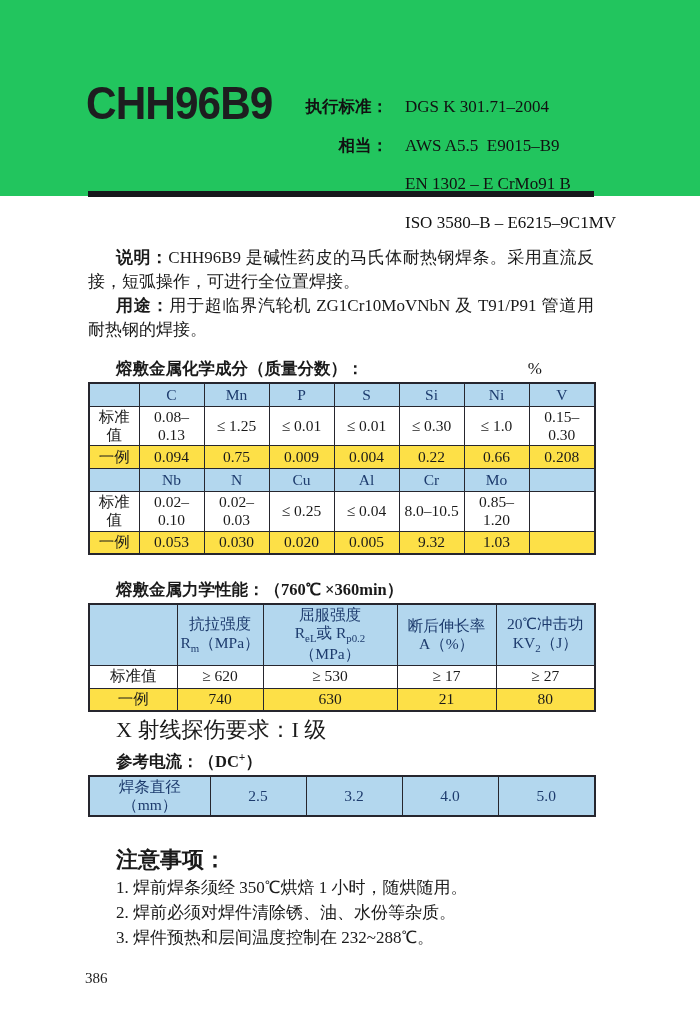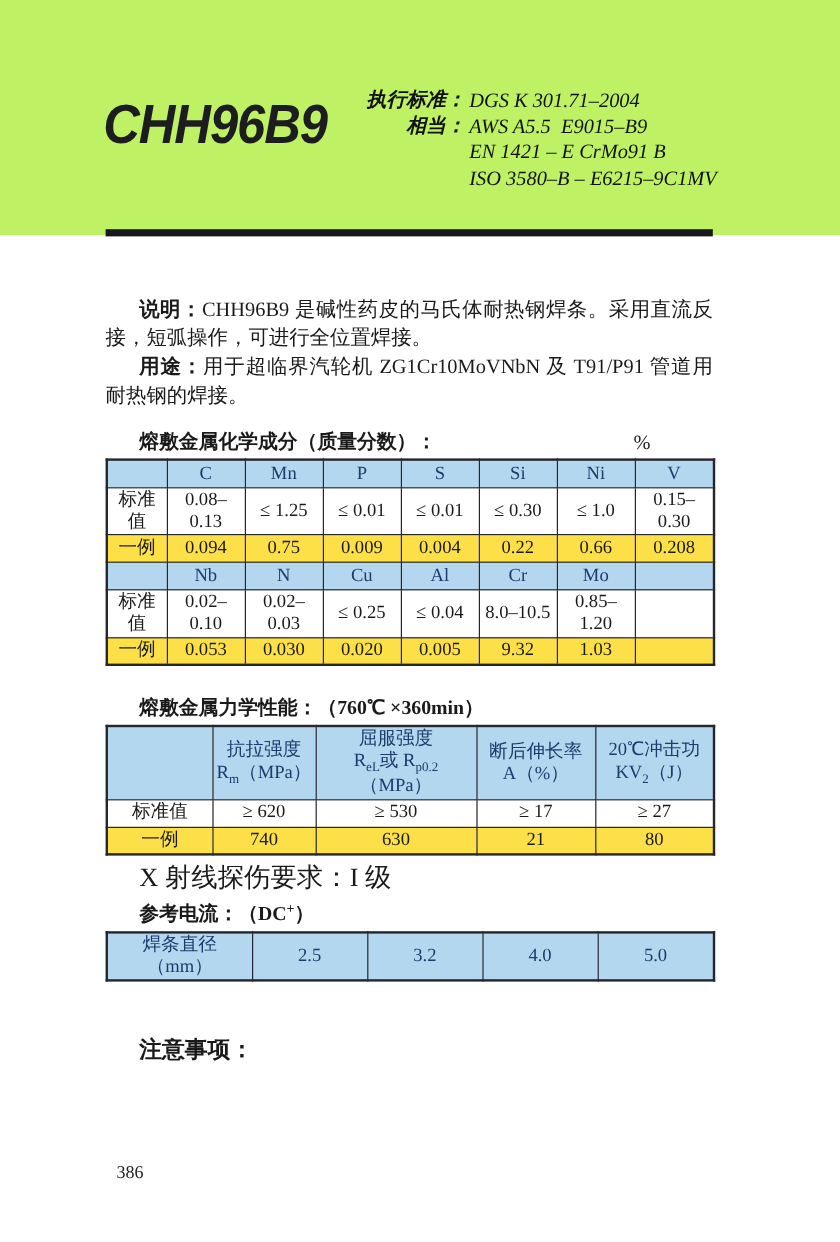"CHH96B9" .header-band { background: #bef264 -> #22c55e; font-style: italic -> none }
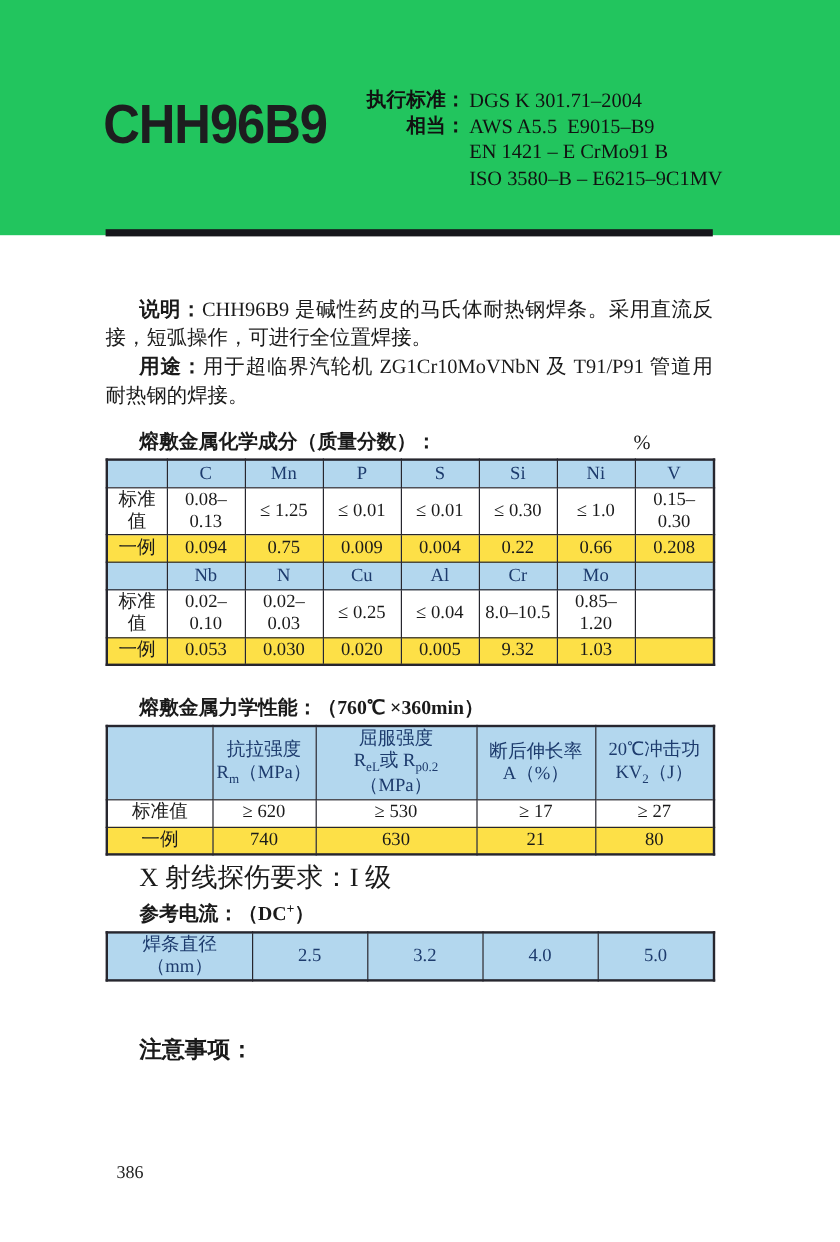"执行标准：" .standards { gap: none -> 17px; top: 73px -> 96px }
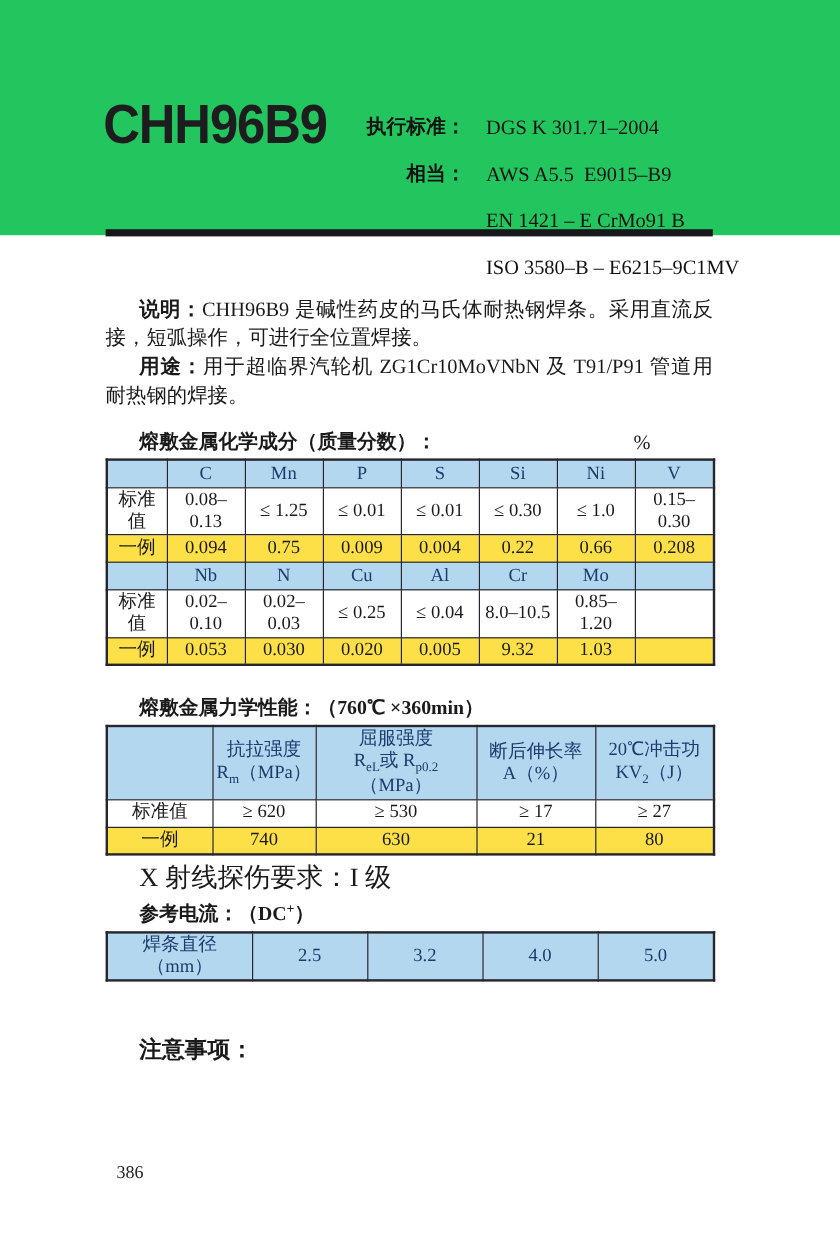"EN 1421 – E CrMo91" div.val { text: 1421 -> 1302 }
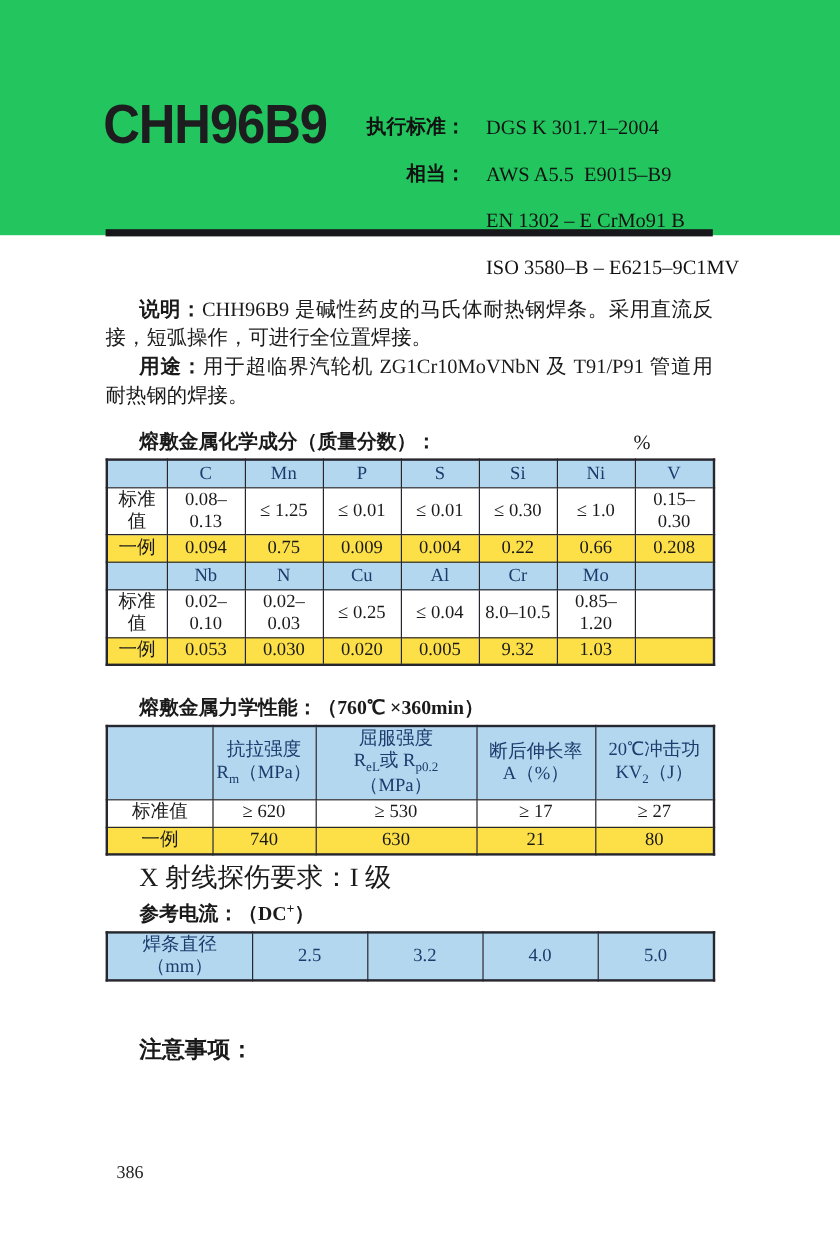"注意事项：" .notes-title { font-size: 19px -> 22px; margin-top: 44px -> 28px }
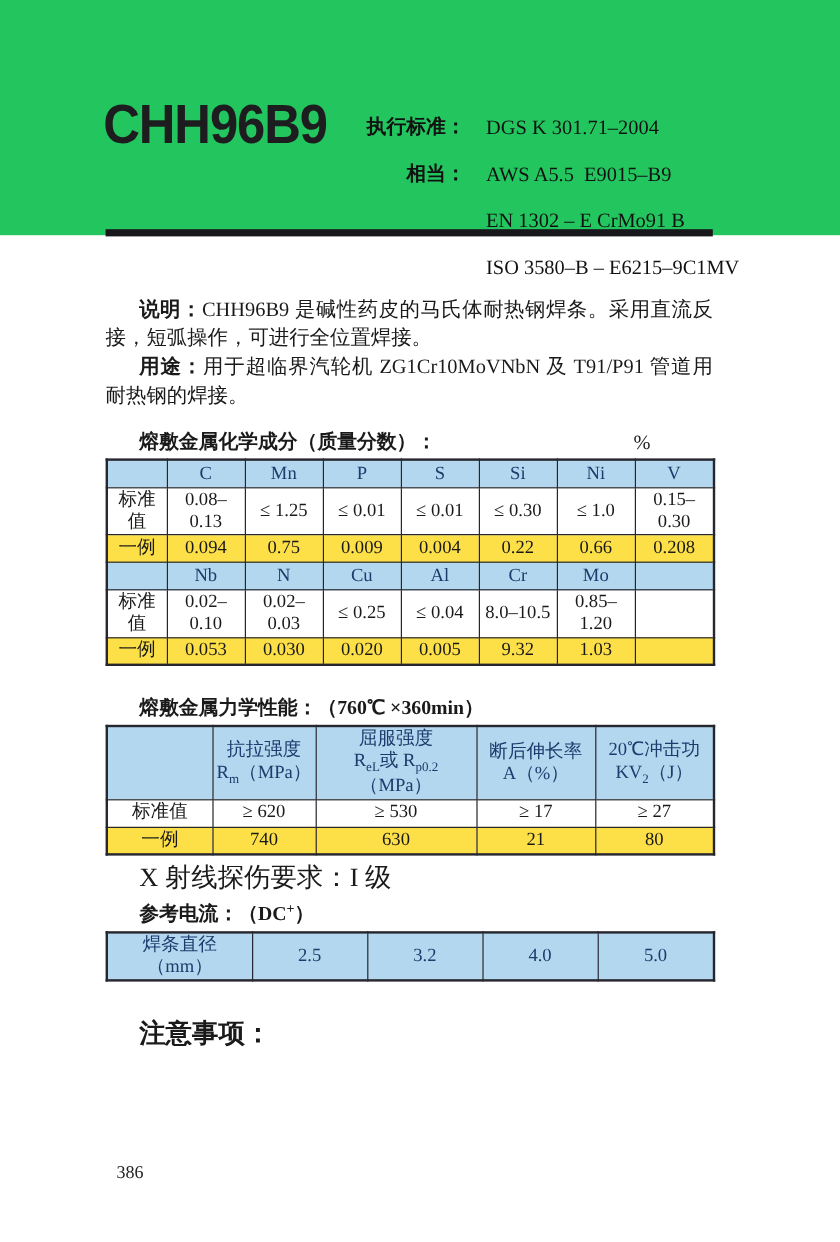"1. 焊前焊条须经 350℃烘焙 1 小时，随烘随用。" div { html: none -> <div> <div>1. 焊前焊条须经 350℃烘焙 1 小时，随烘随用。</div> <div>2. 焊前必须对焊件清除锈、油、水份等杂质。</div> <div>3. 焊件预热和层间温度控制在 232~288℃。</div> </div> }
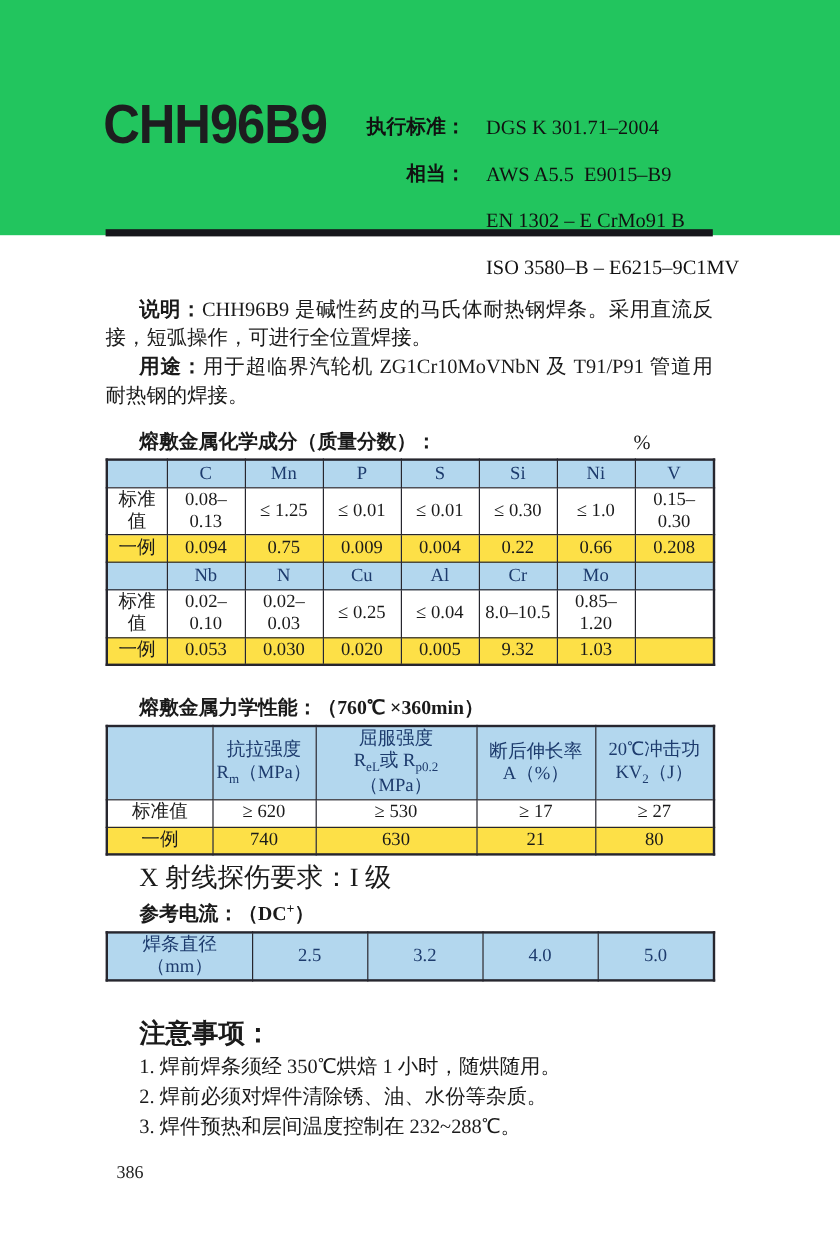"386" .page-number { left: 97px -> 85px }
